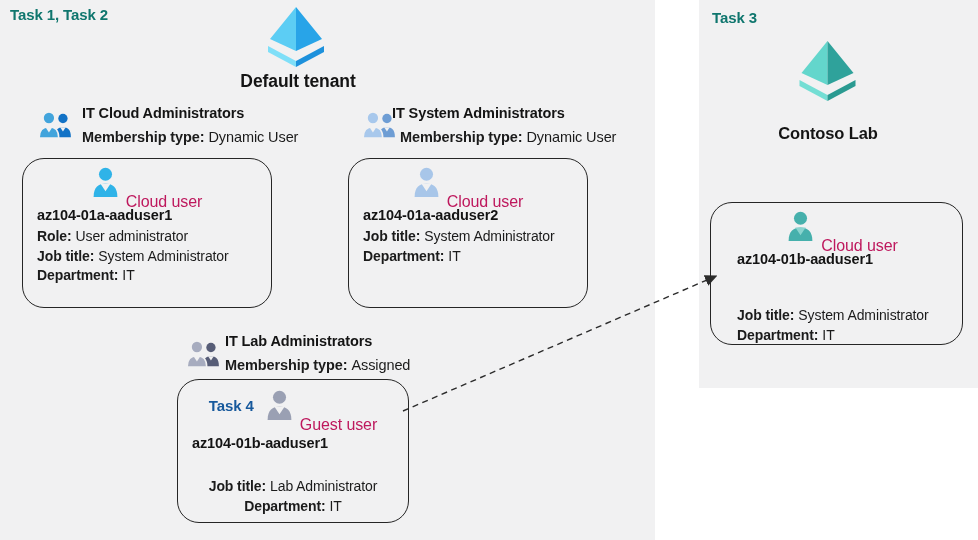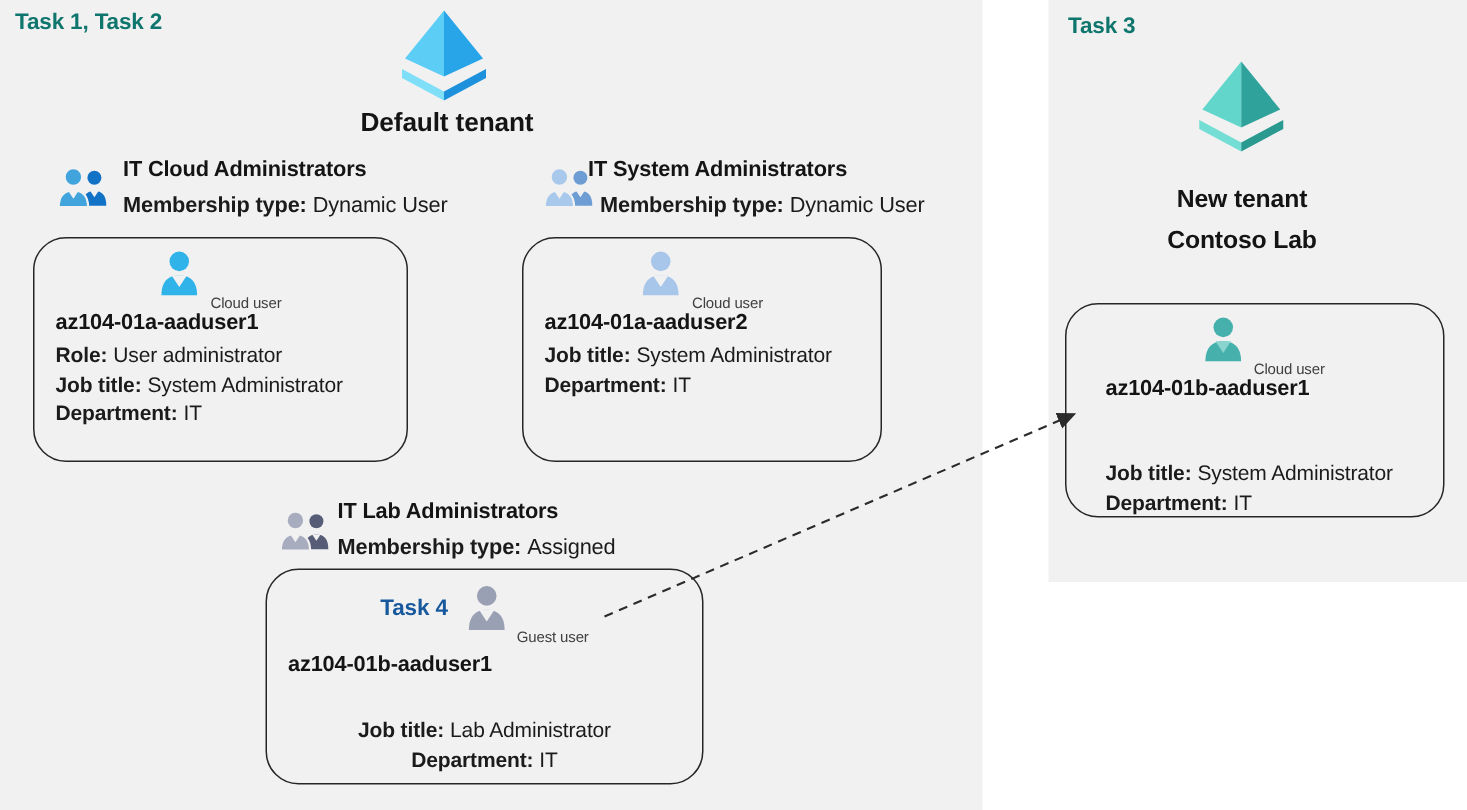"New tenant" div { html: <div>New tenant</div> -> none }
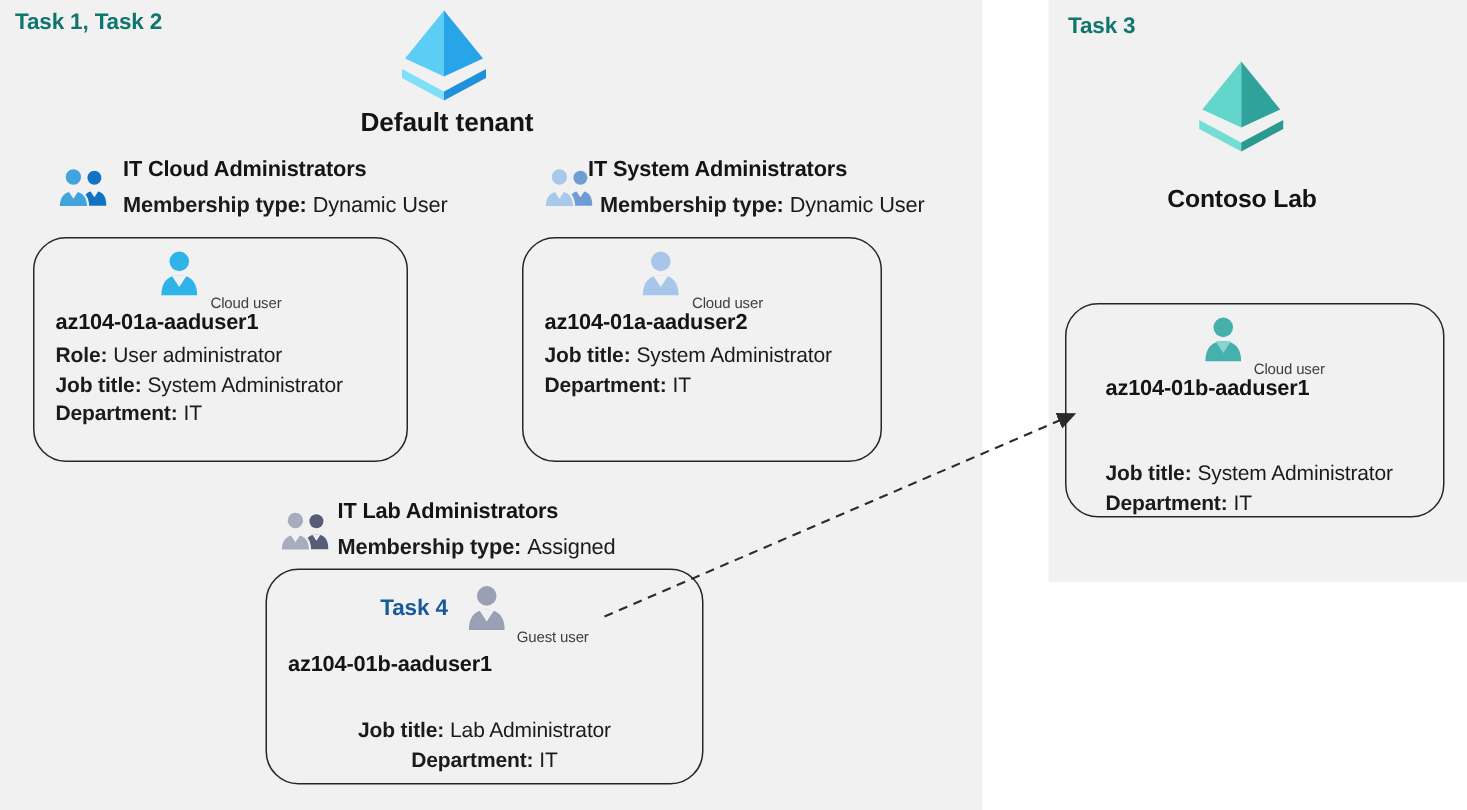"Cloud user" .type-label { color: #404040 -> #be185d; font-size: 10px -> 16px }
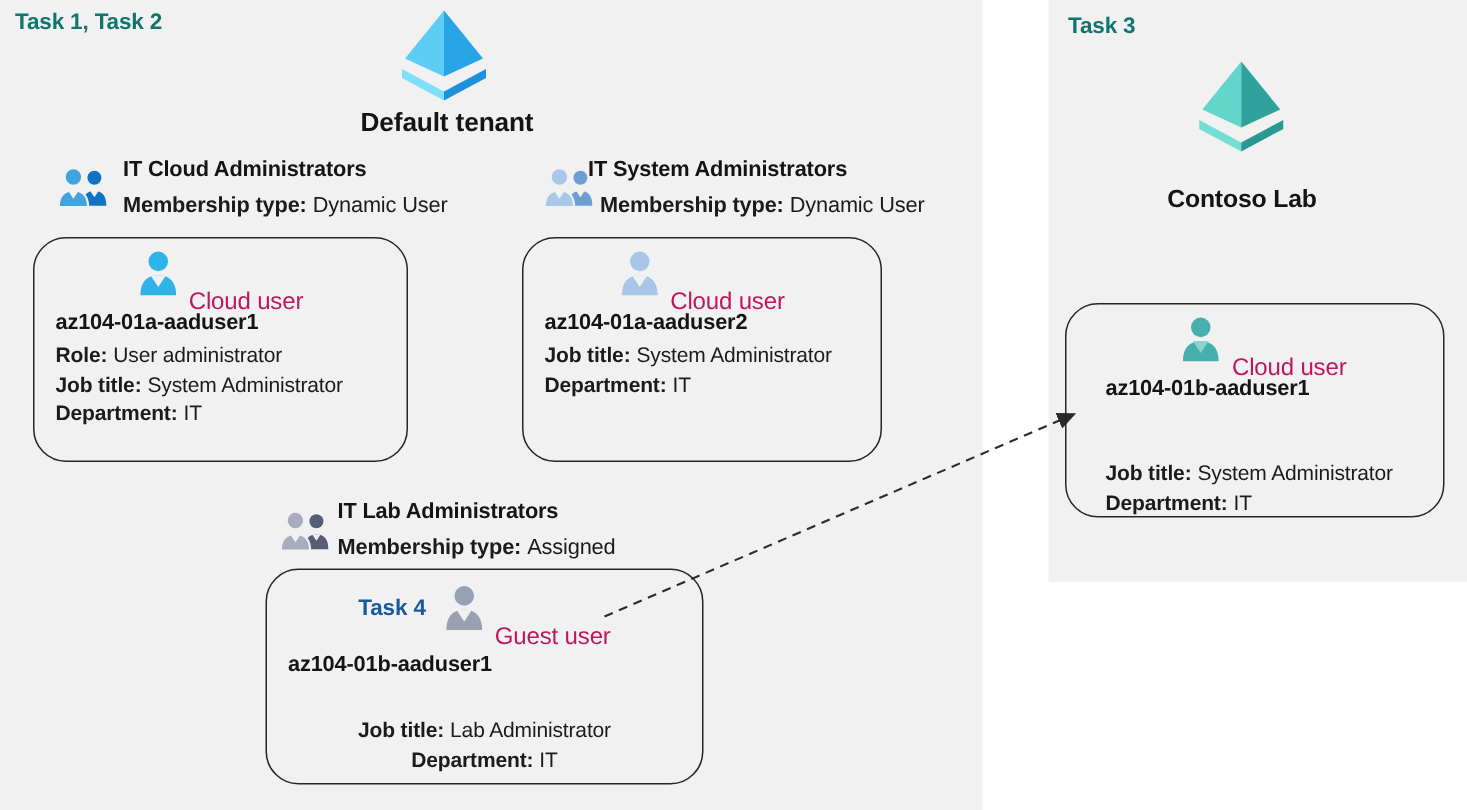"Task 4" div.card { width: 292px -> 232px }
